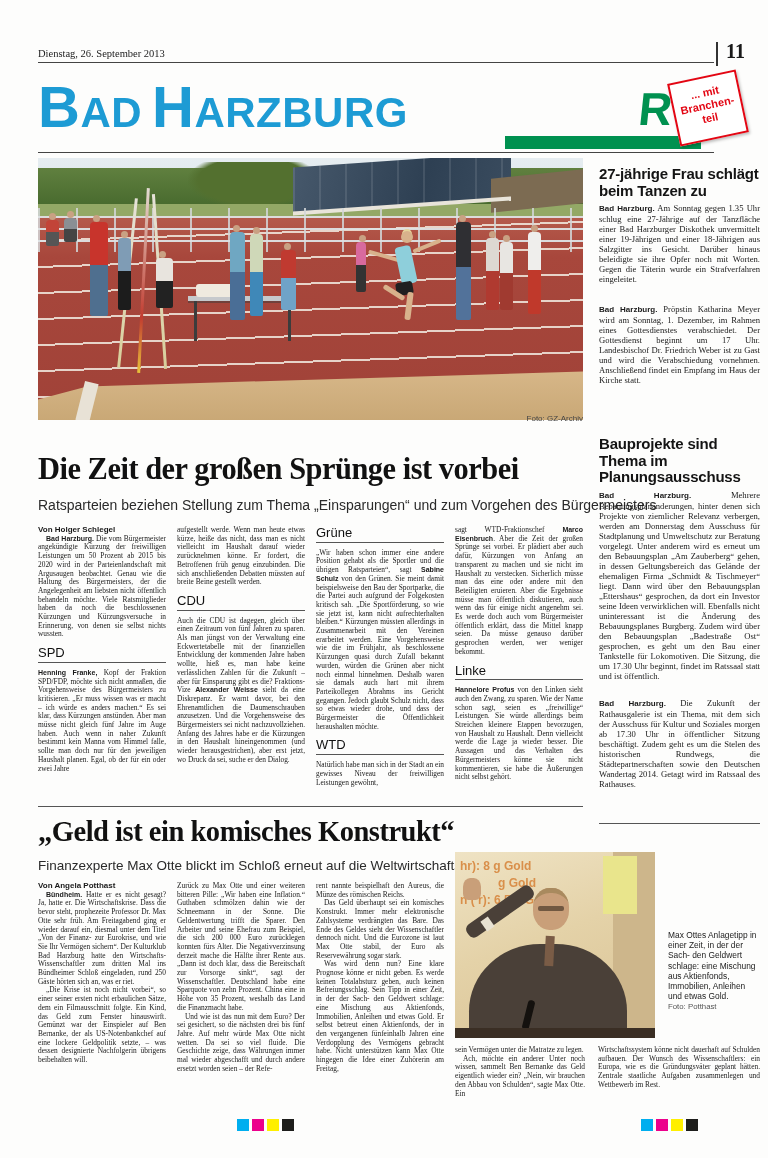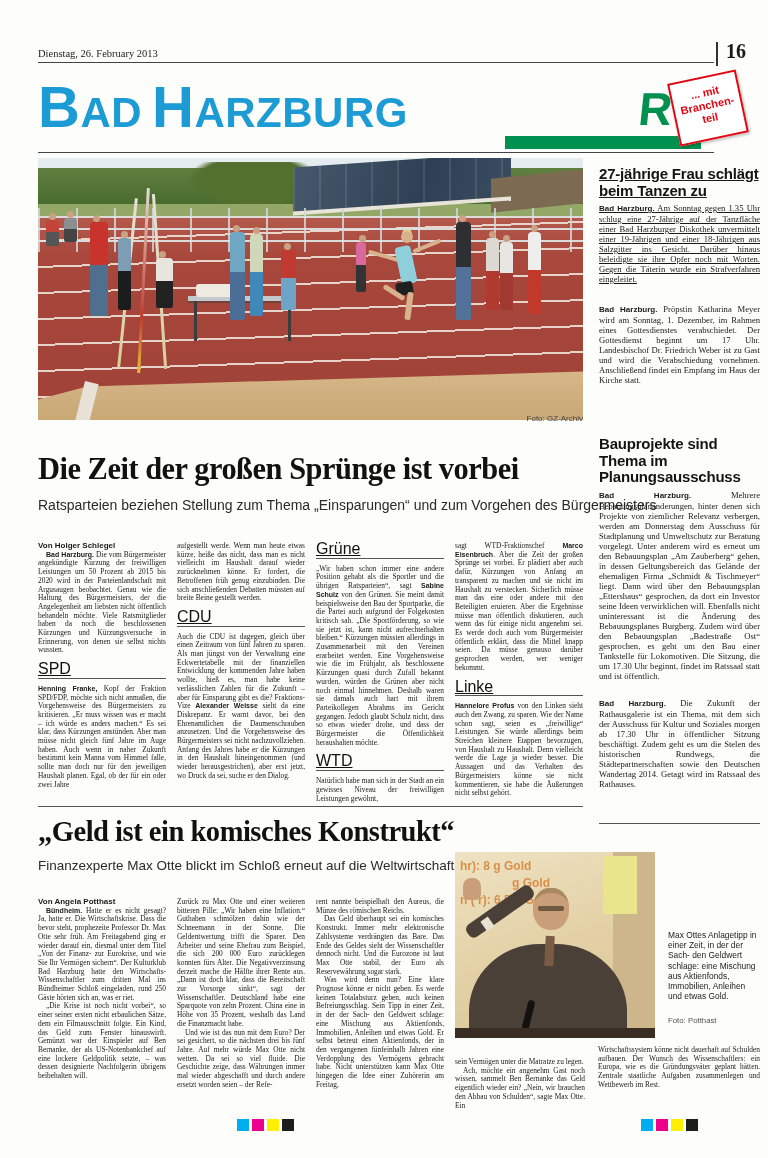"Dienstag, 26. February 2013" div.abs { text: February -> September }
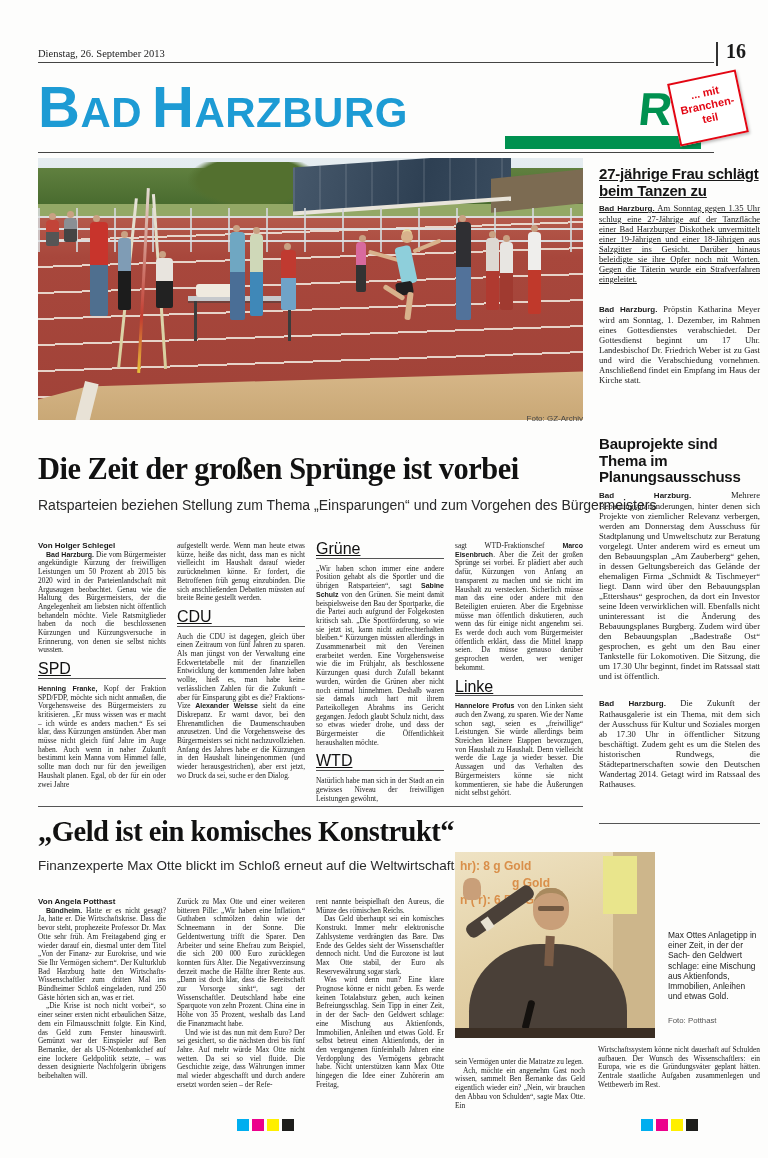"16" div.abs { text: 16 -> 11 }
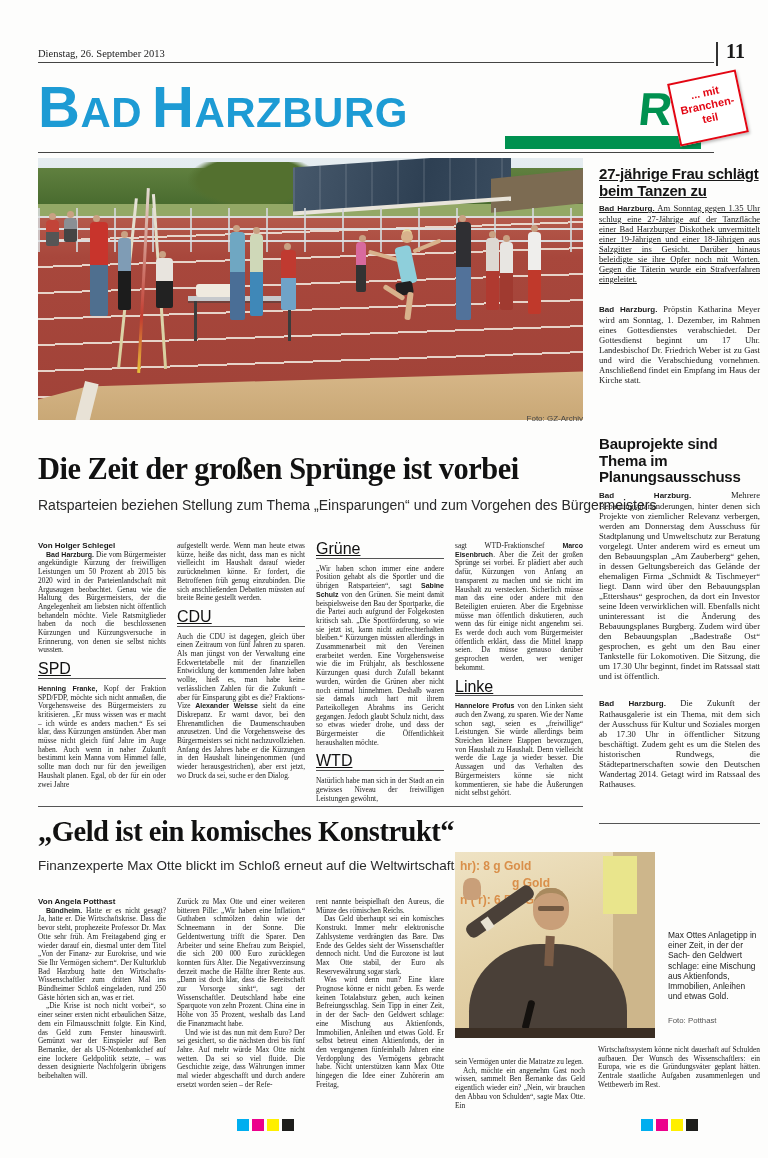"27-jährige Frau schlägt beim Tanzen" div.abs { text-decoration: underline -> none }
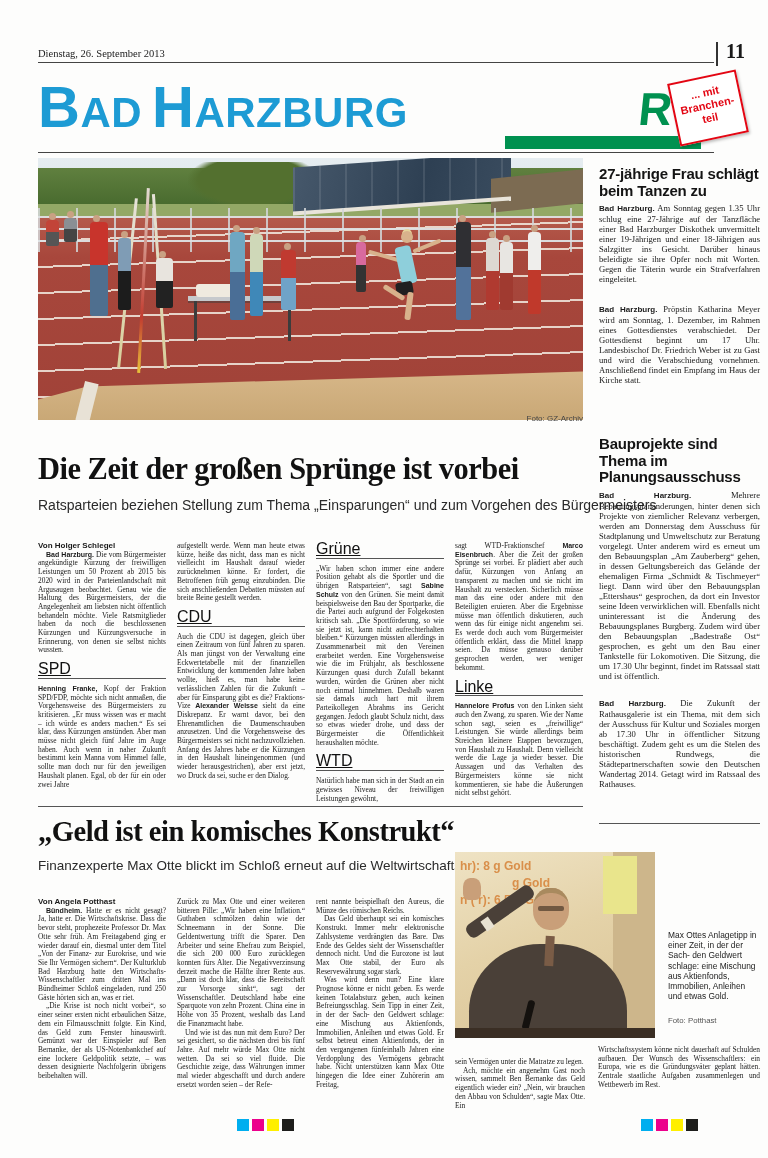"Von Holger Schlegel" .ncol { margin-top: 16px -> none }
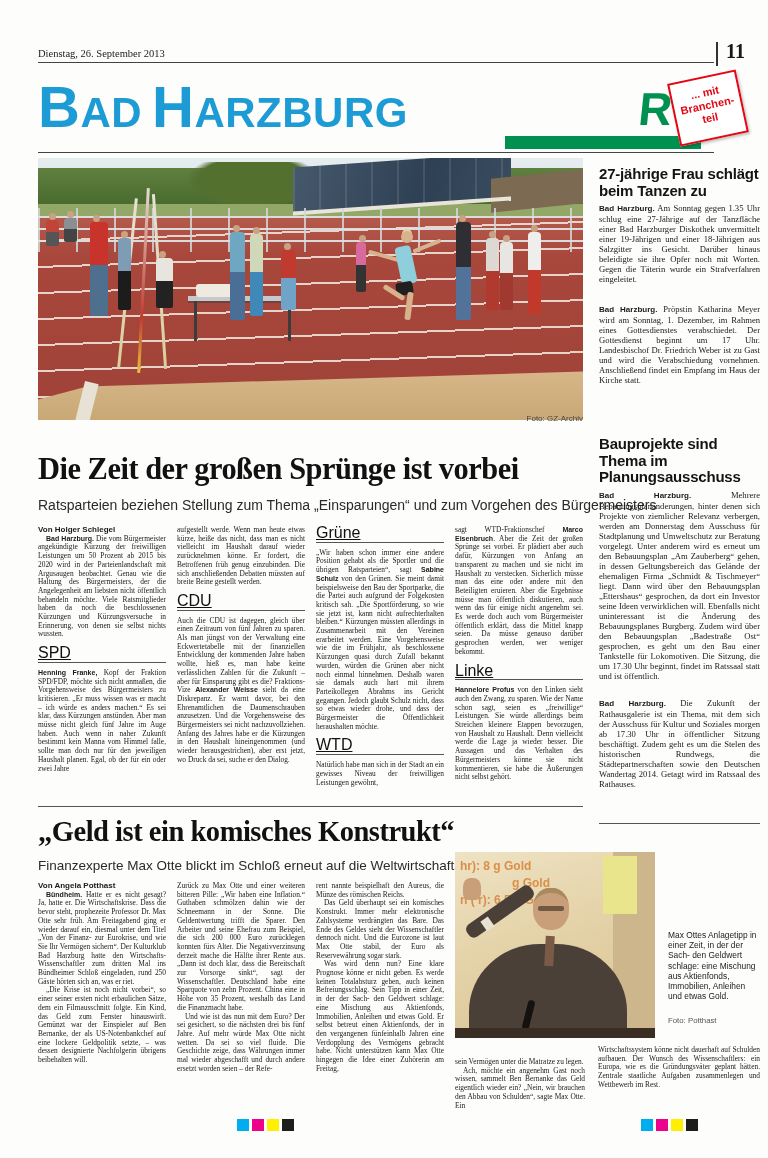"Grüne" .kicker { font-size: 16px -> 13px; text-decoration: underline -> none }
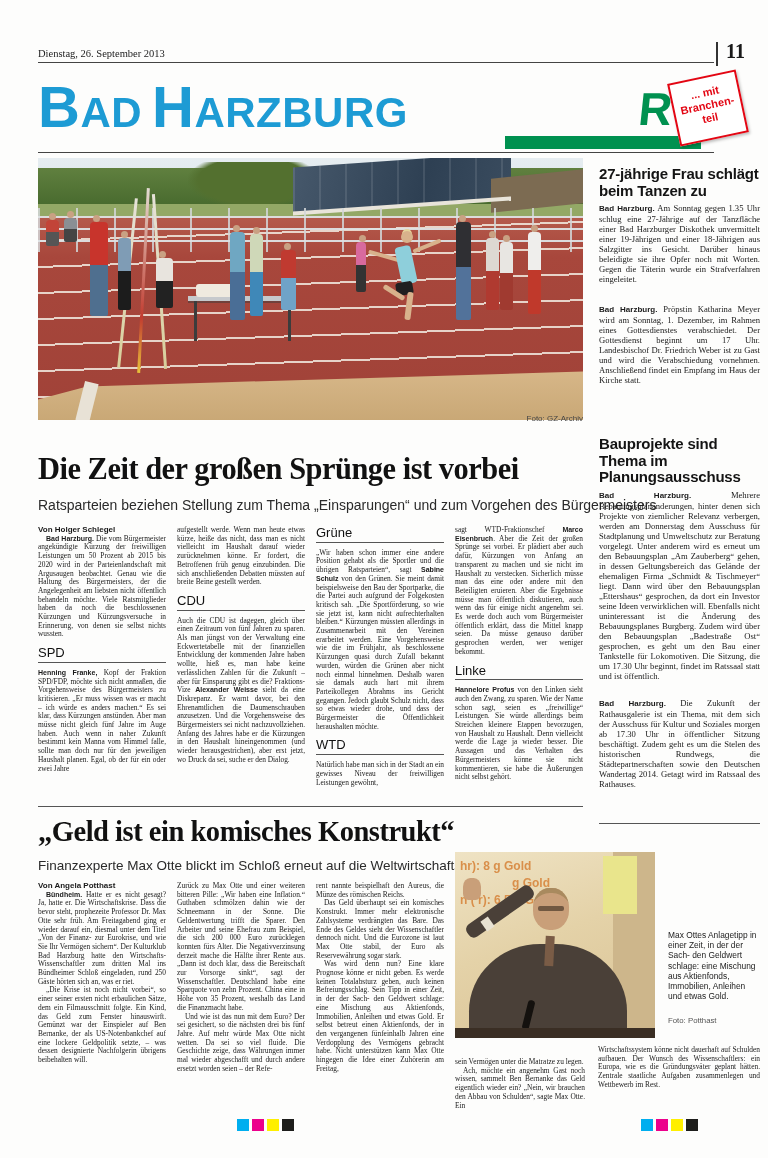"g Gold" .o-slide .in2 { margin-left: 52px -> 38px }
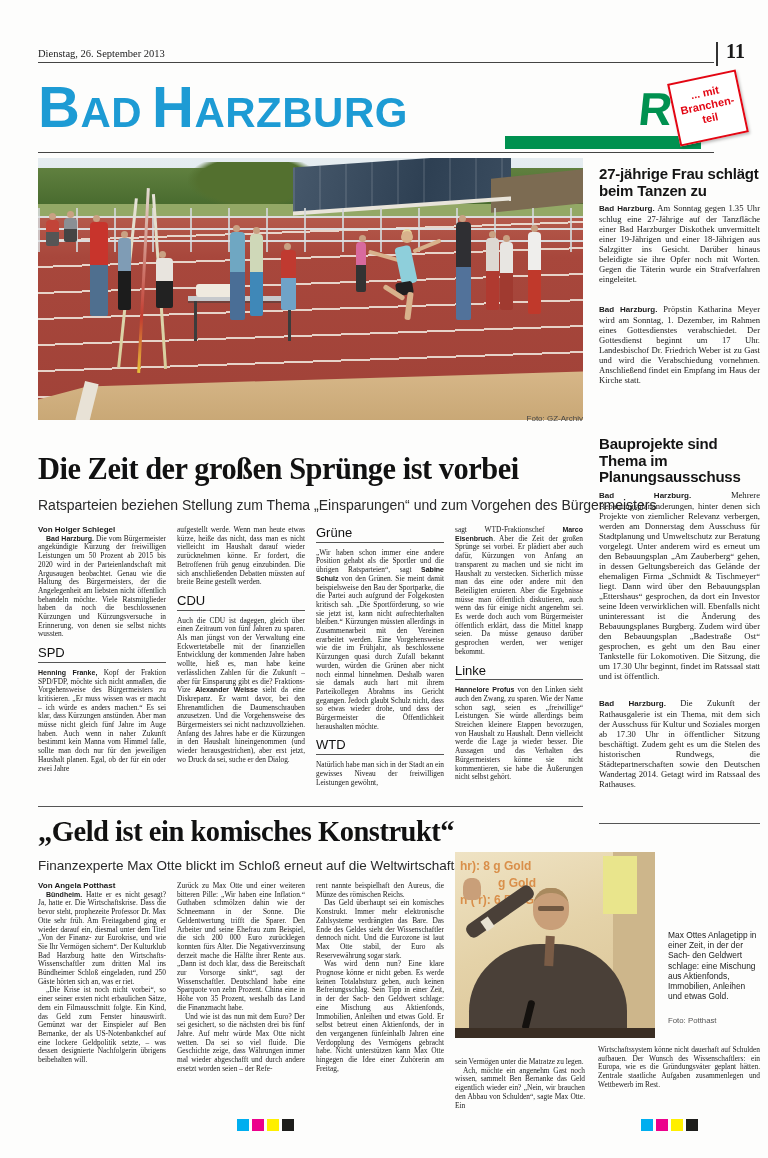"Foto: Potthast" #otte-credit { margin-top: 15px -> 1px }
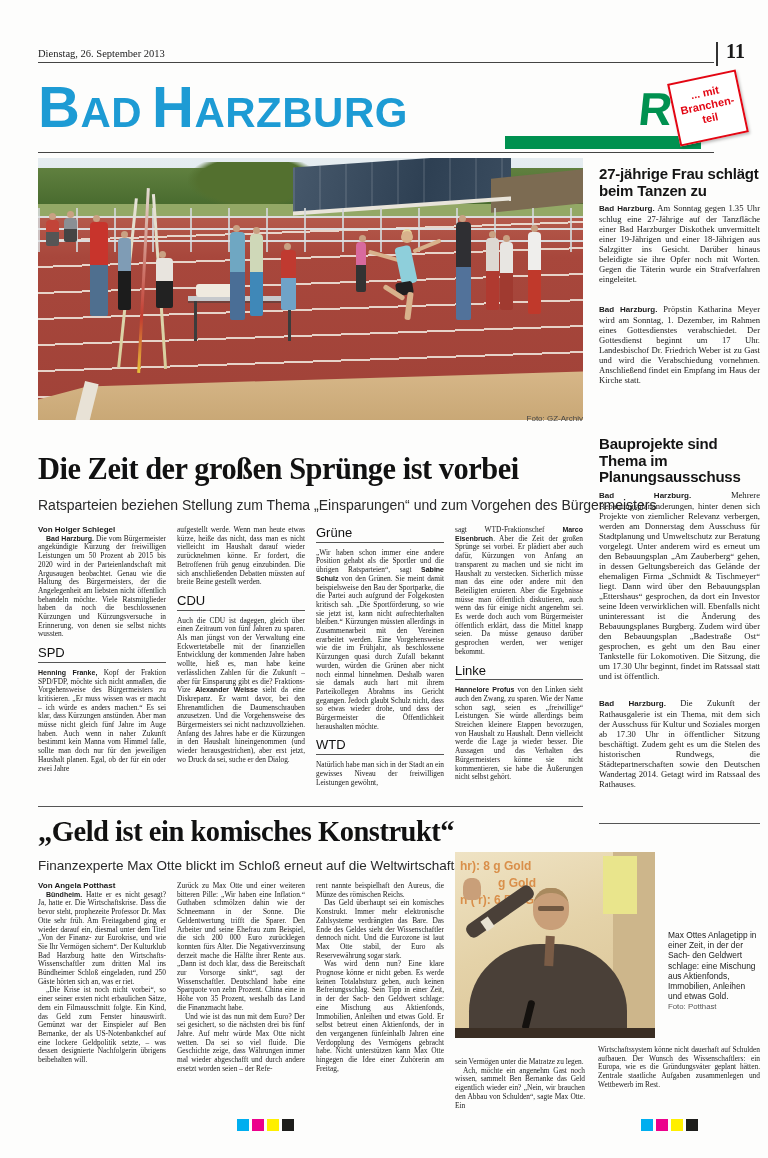"sein Vermögen unter die Matratze" #a2-col4 { margin-top: 12px -> none }
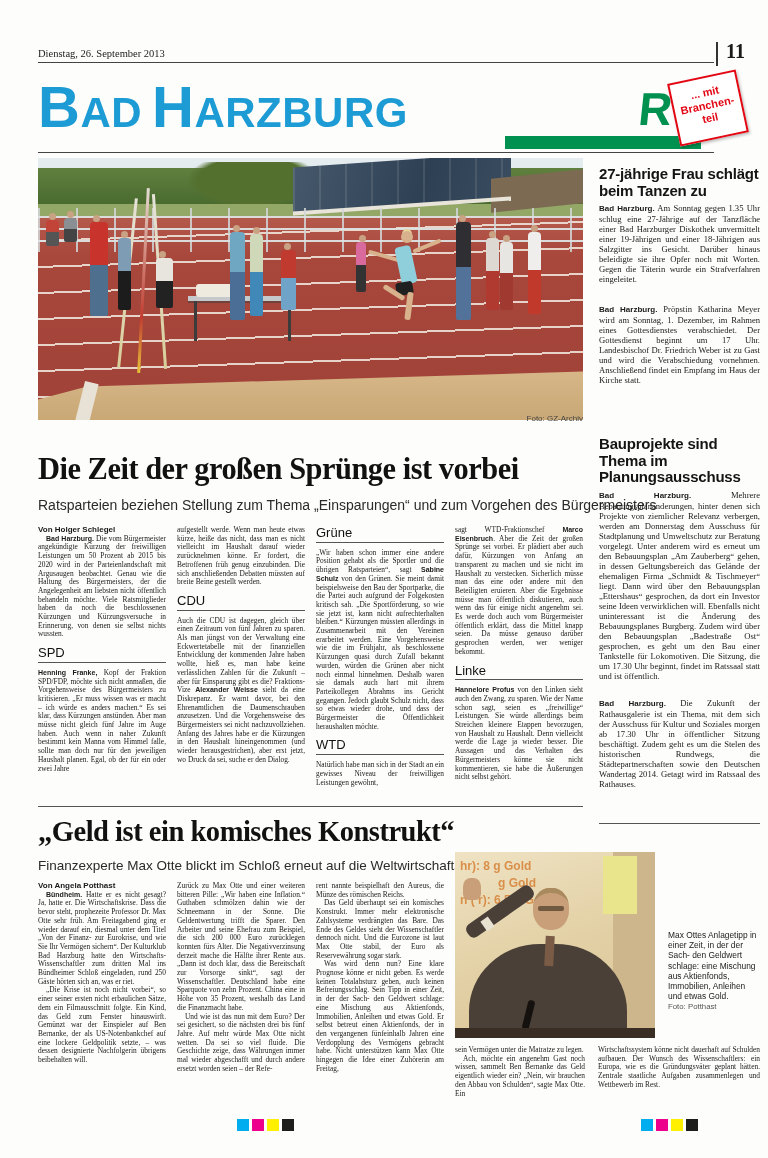"Ach, möchte ein angenehm Gast" span { text: angenehm Gast -> anderer Unter }
